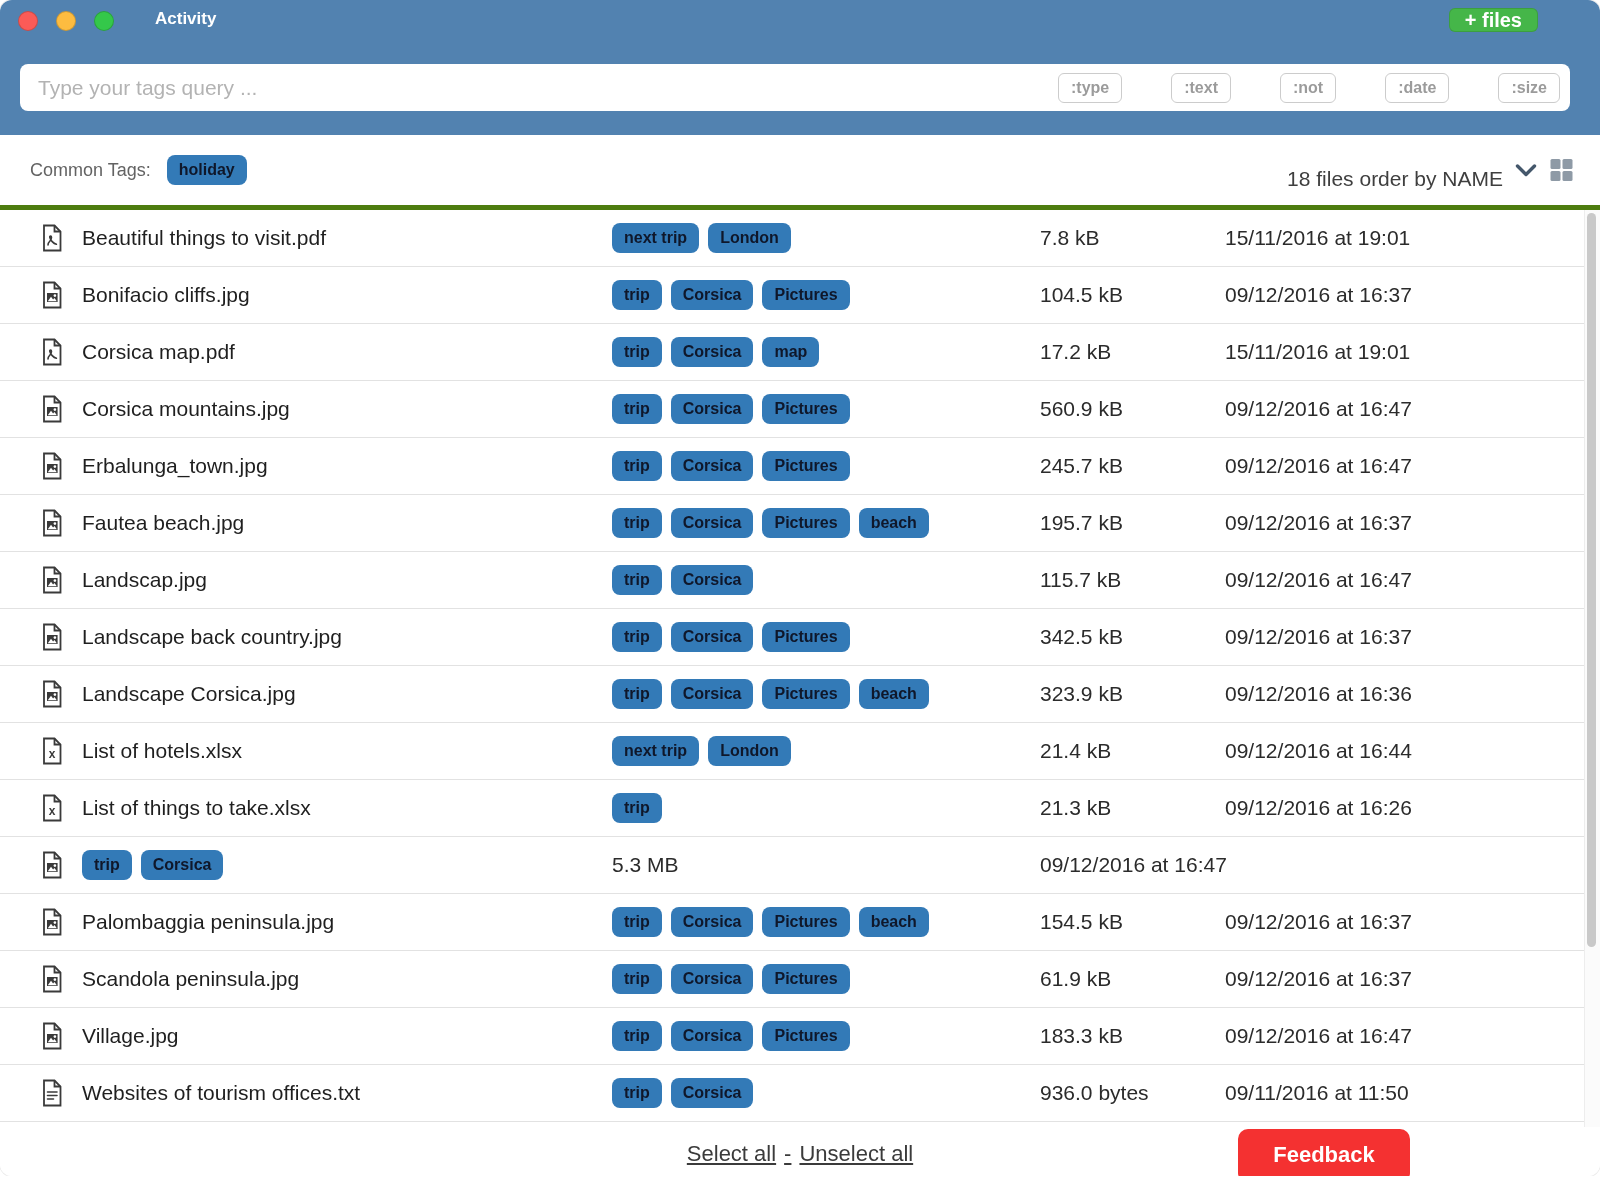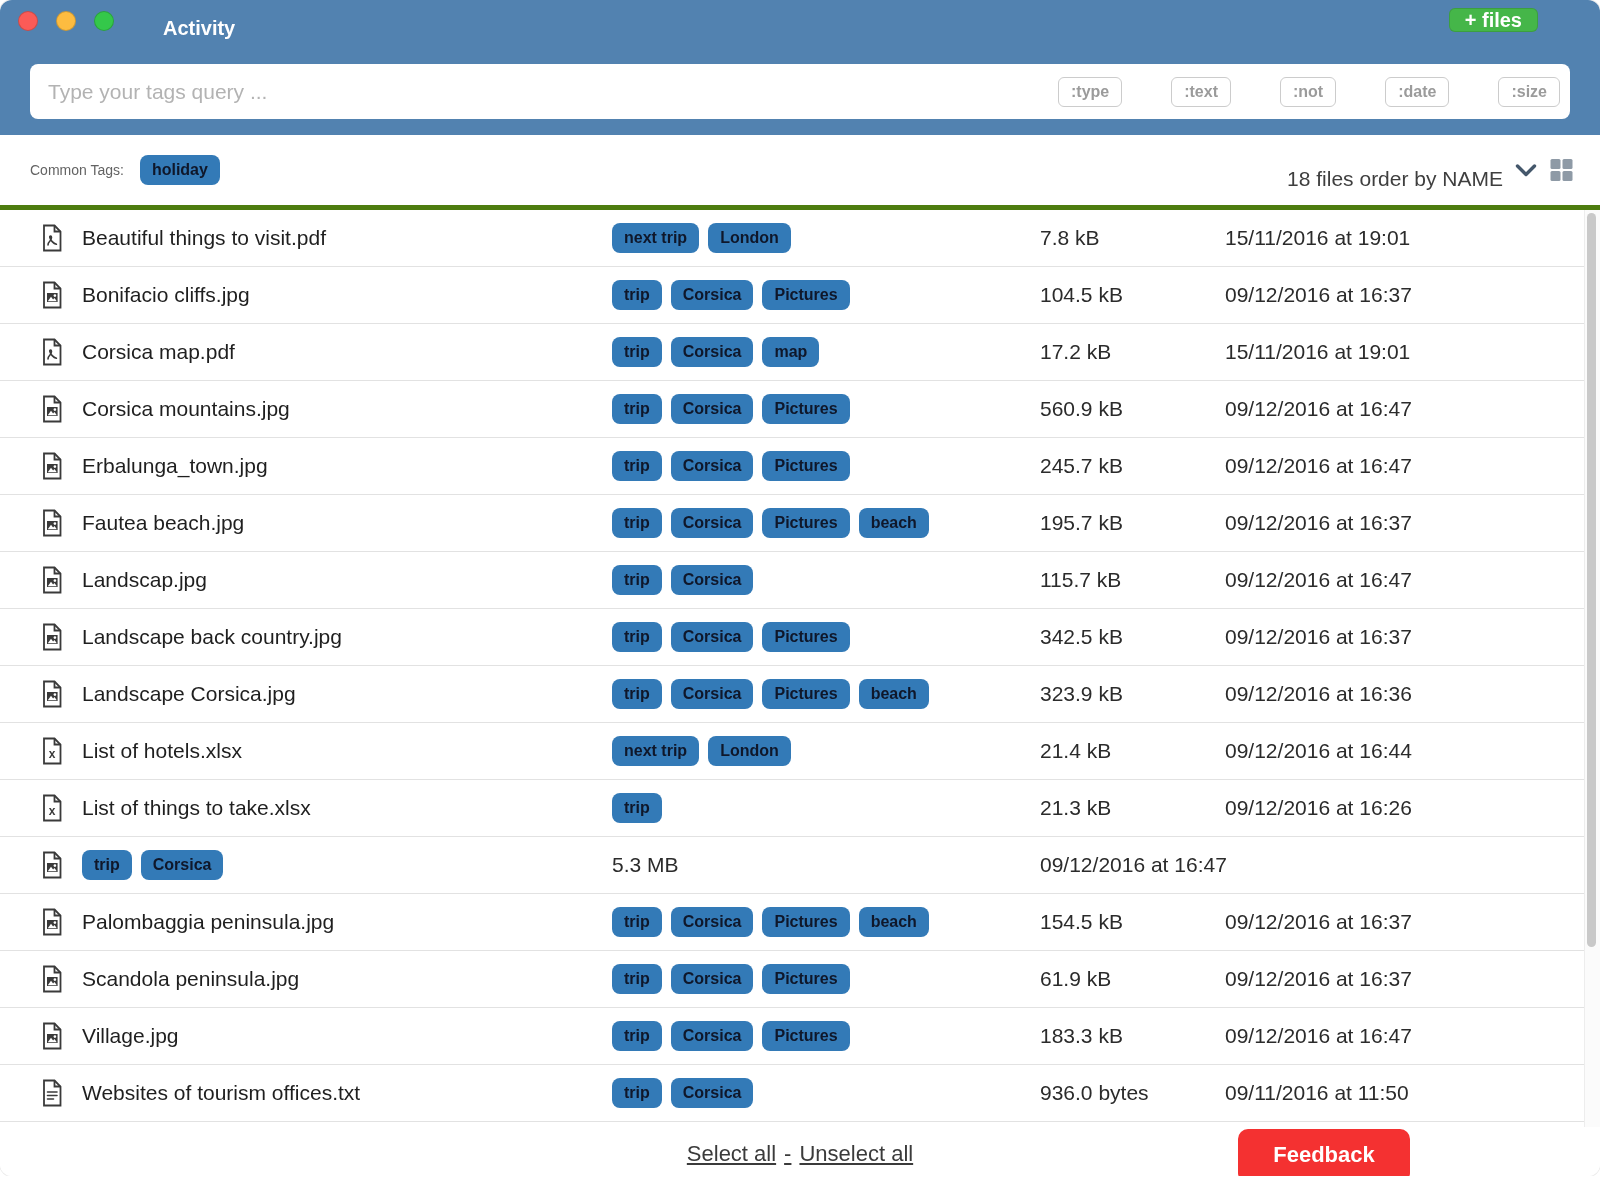"Activity" .win-title { font-size: 20px -> 17px; margin: 8px -> 0 }
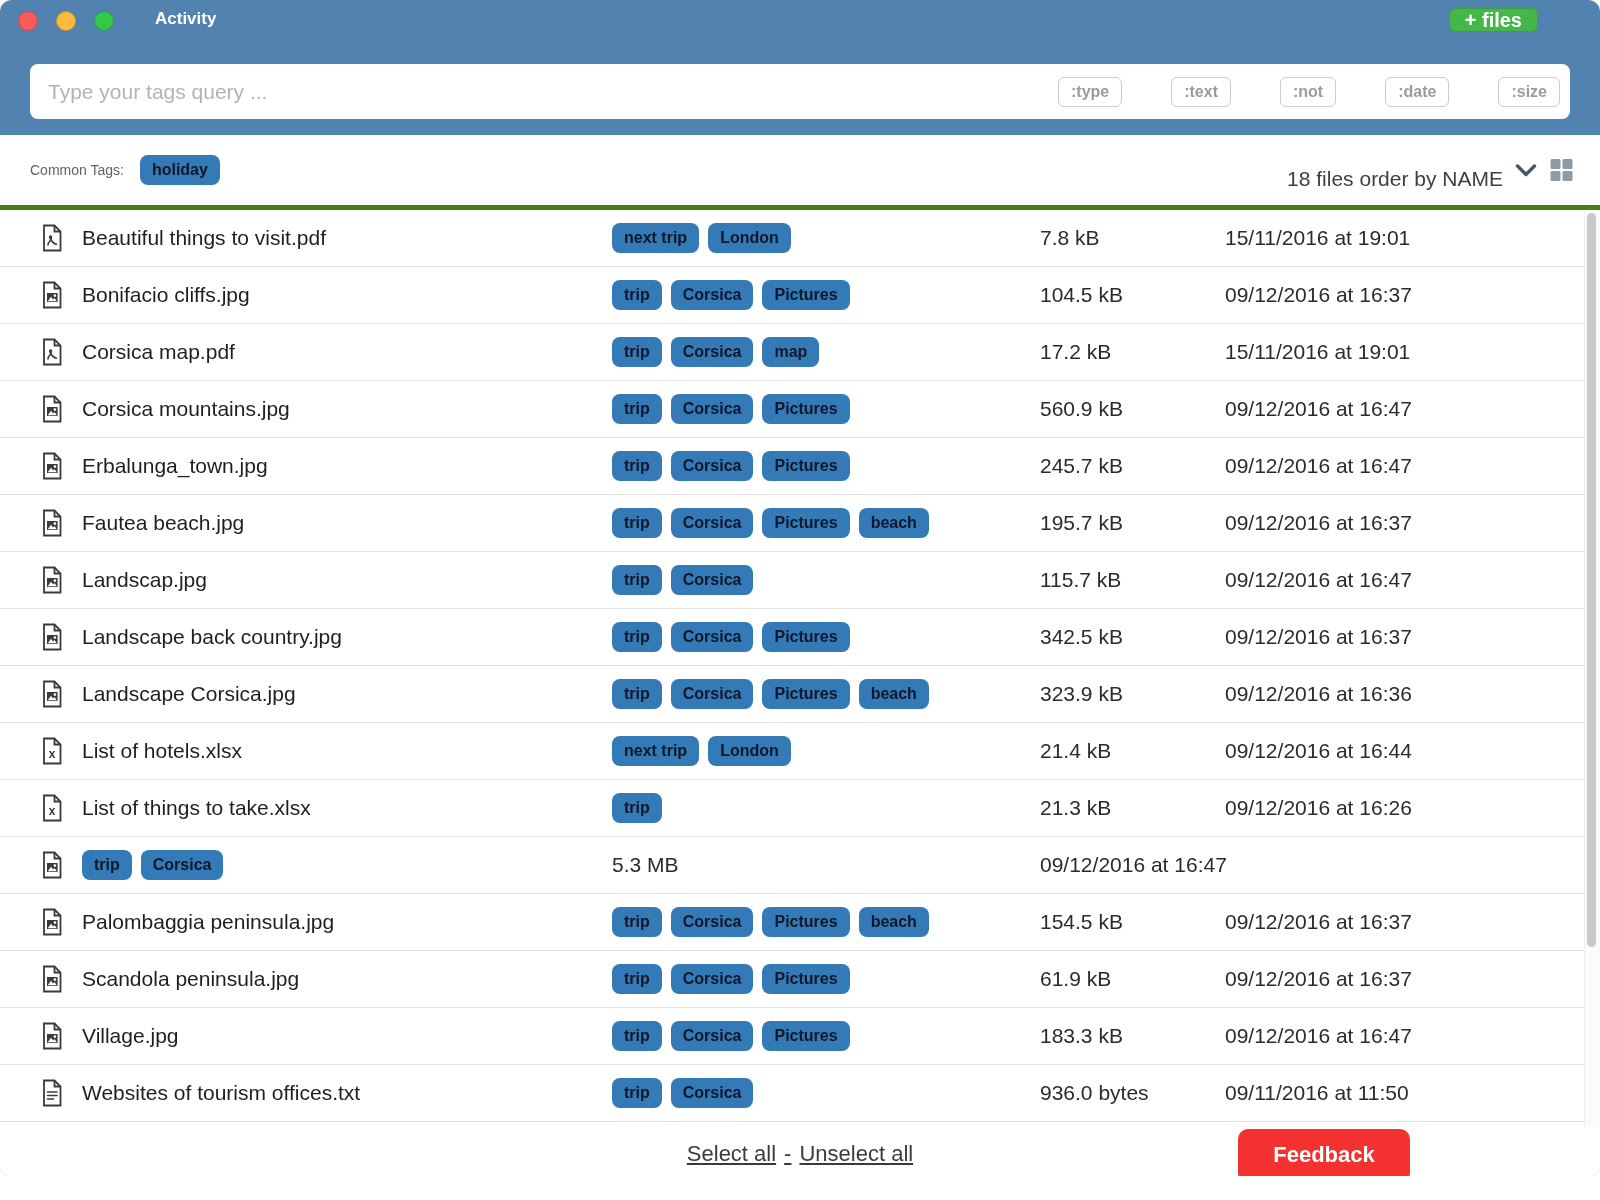"Type your tags query ..." .search-wrap { height: 55px -> 47px; left: 30px -> 20px }
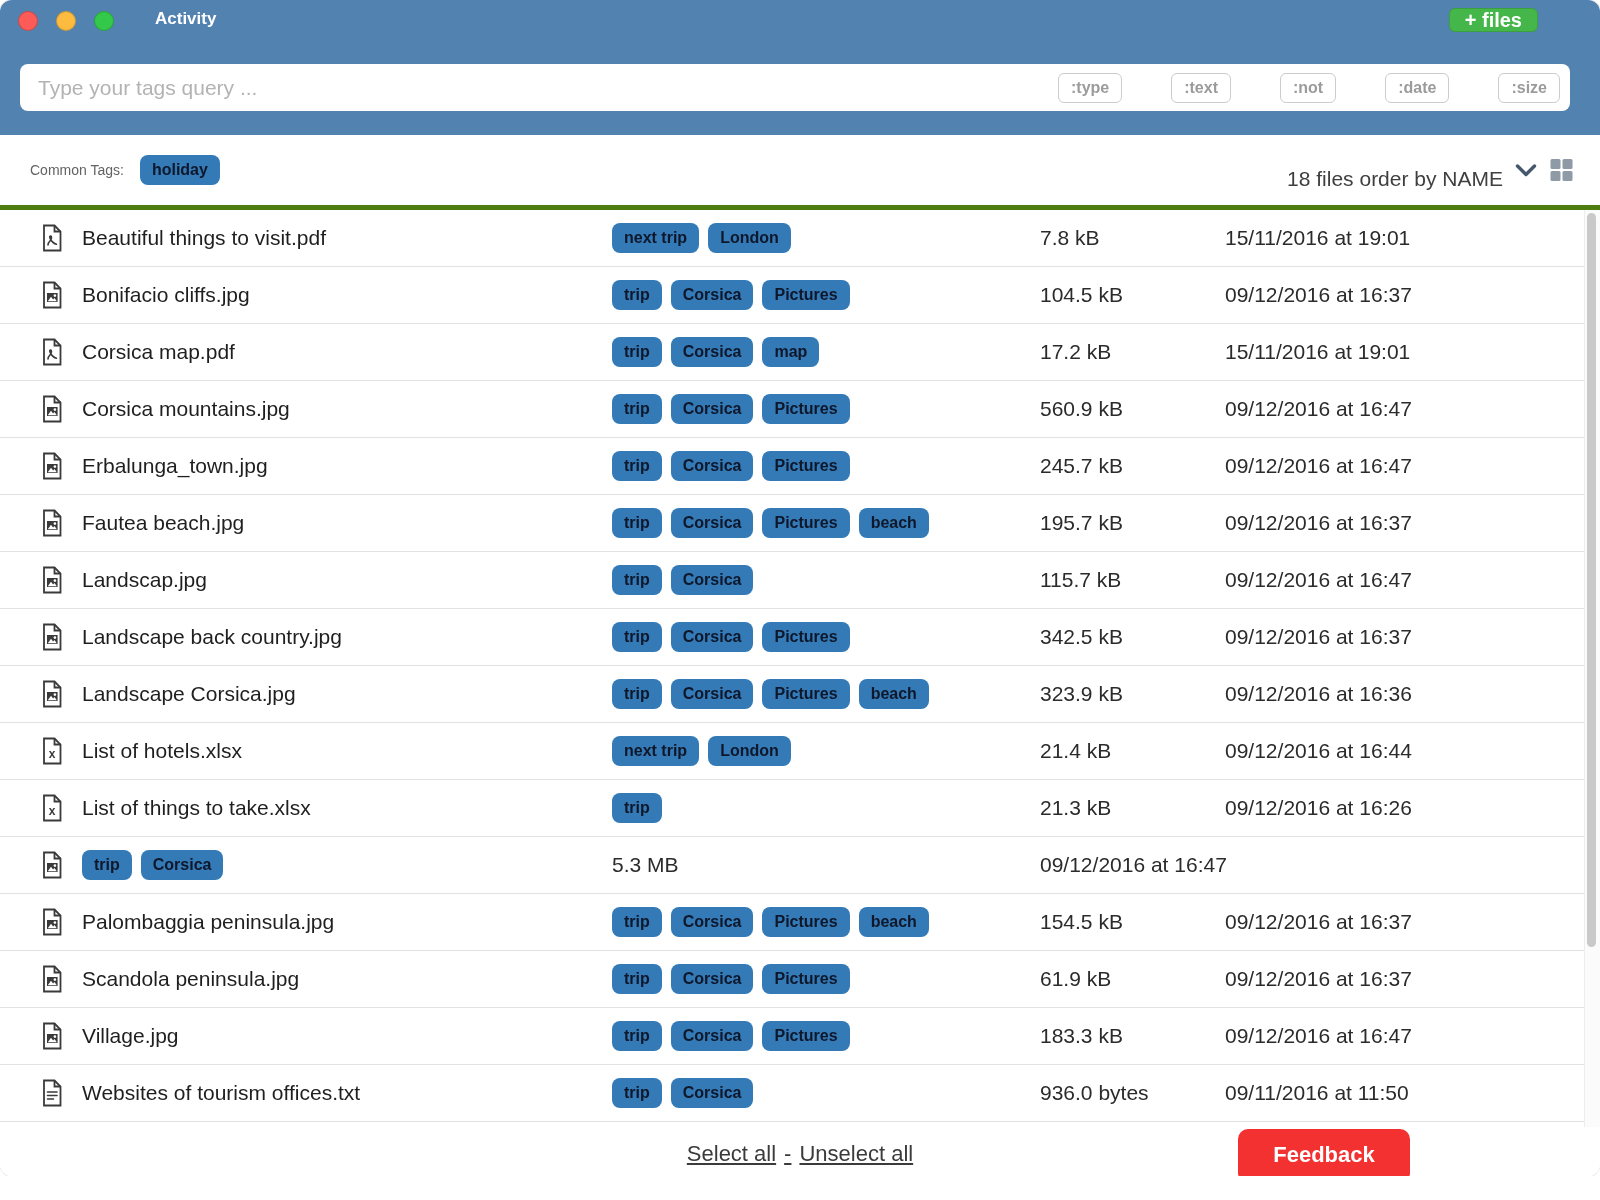"Common Tags:" .ct-label { font-size: 14px -> 18px }
